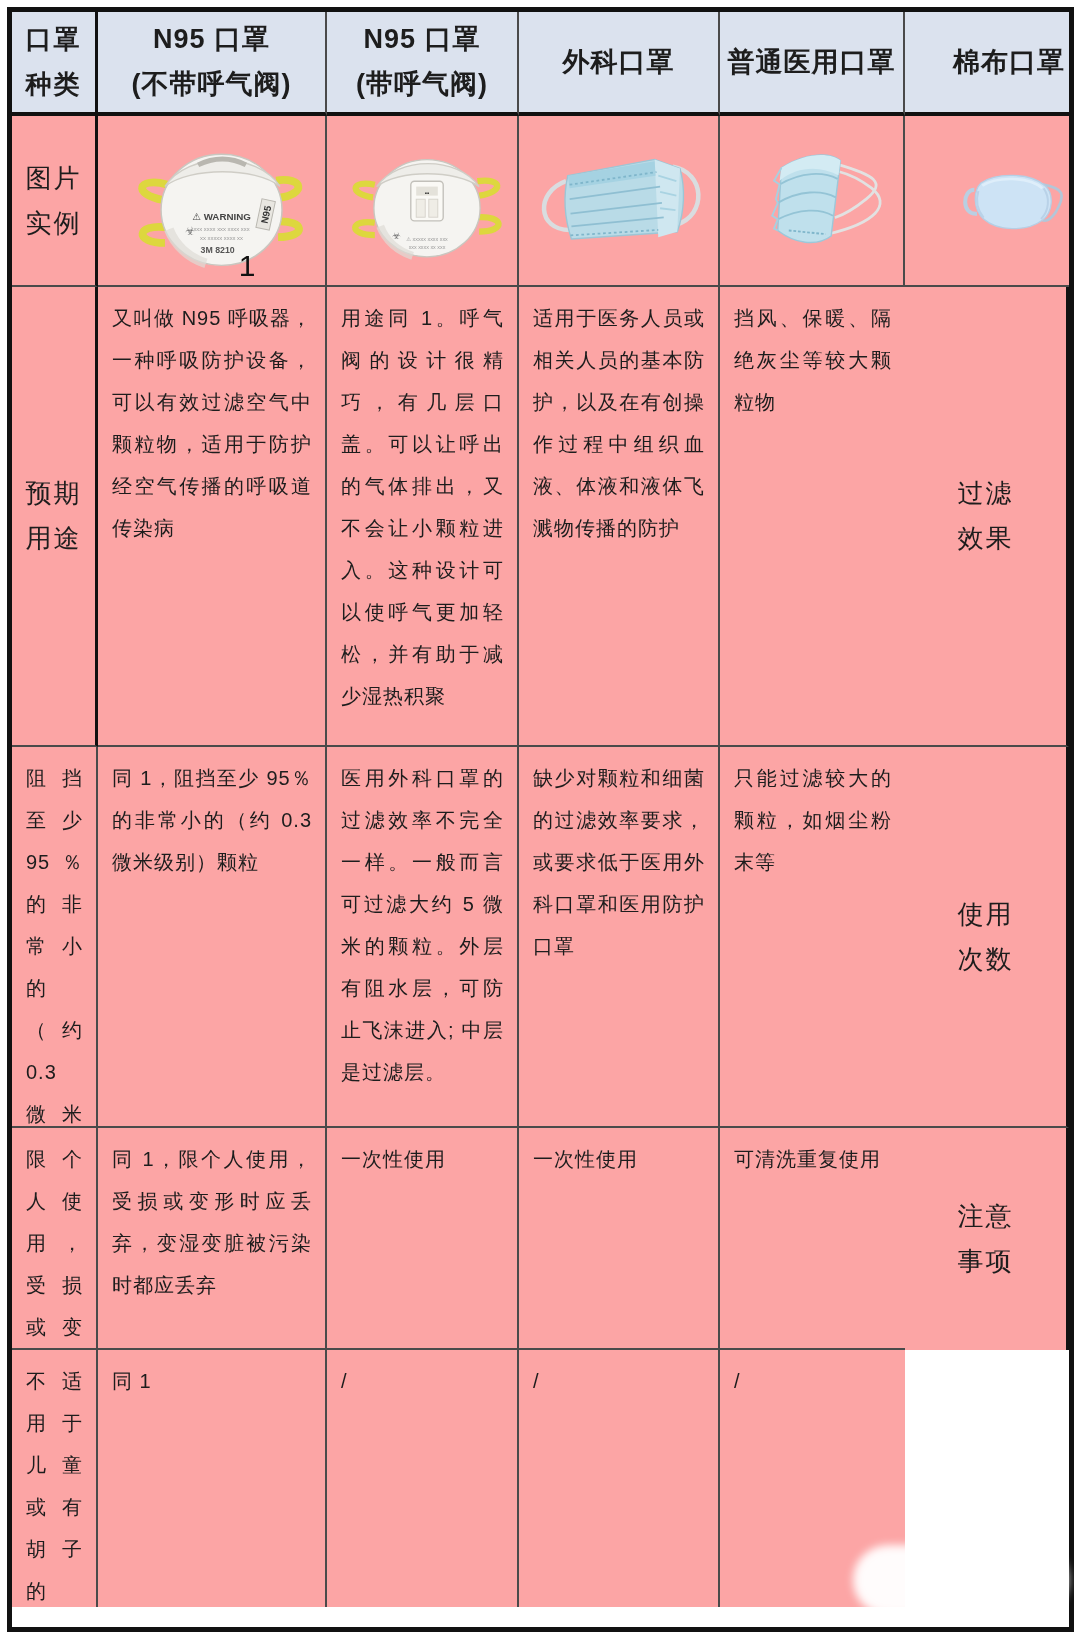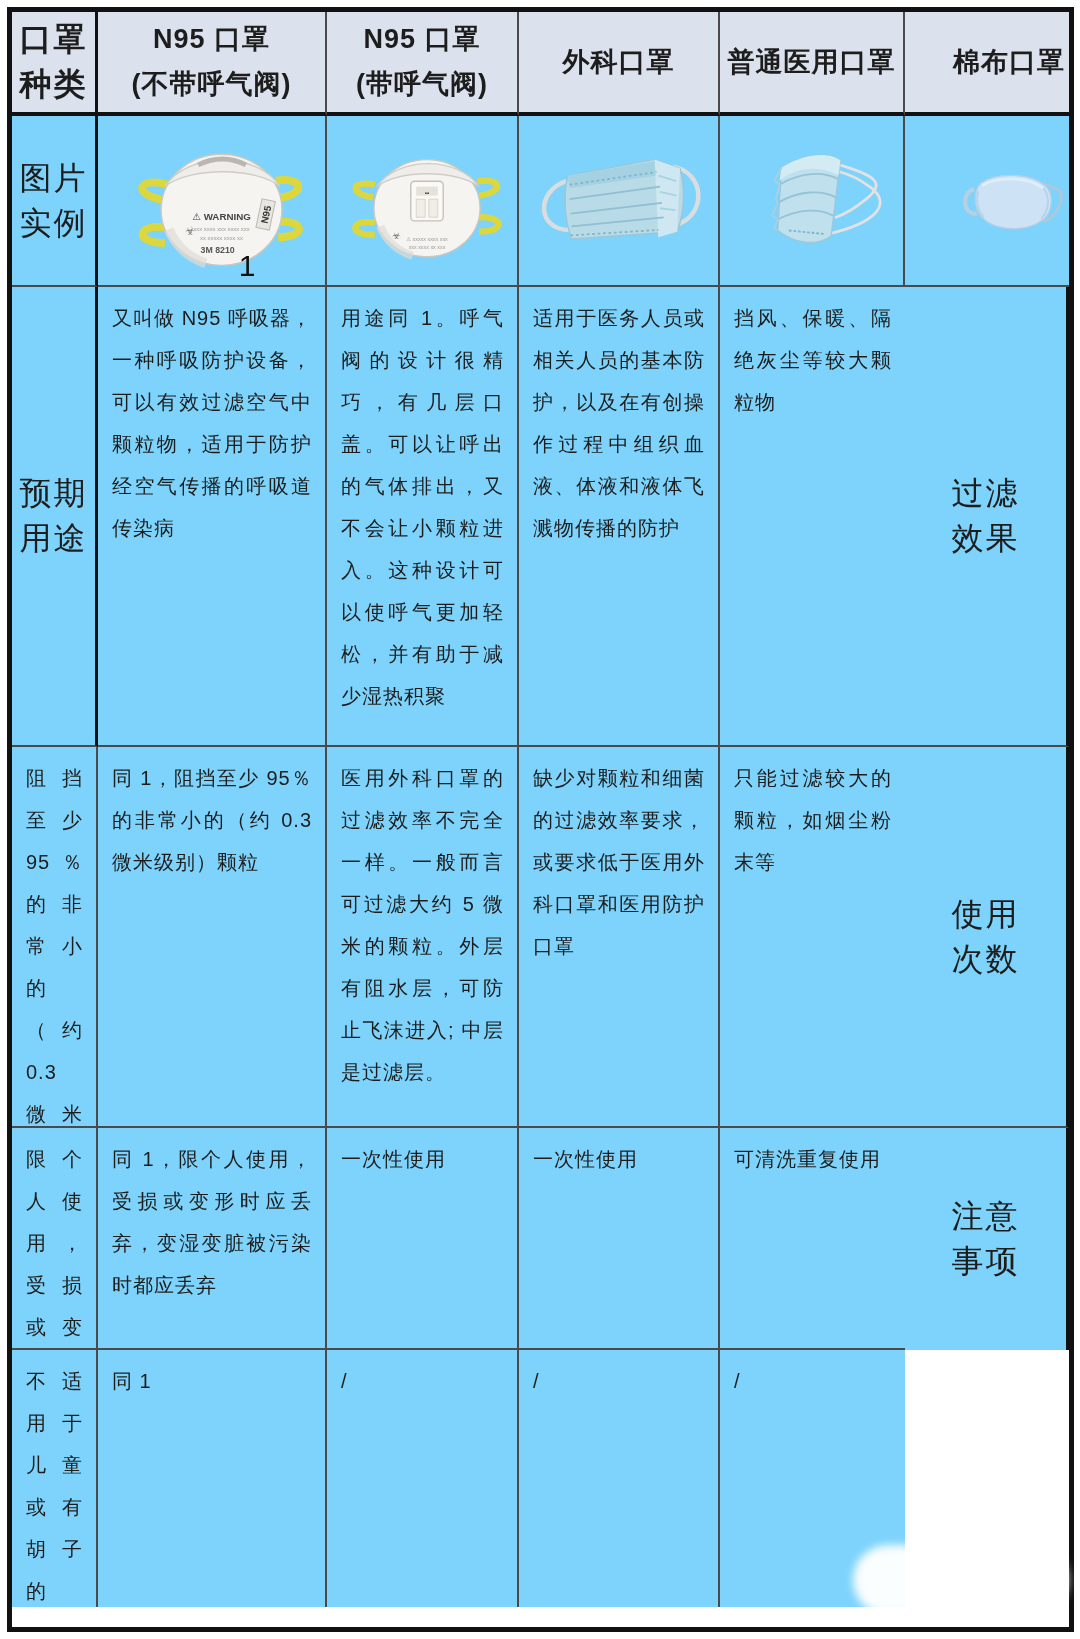"口罩" .cell.label-col { font-size: 32px -> 26px }
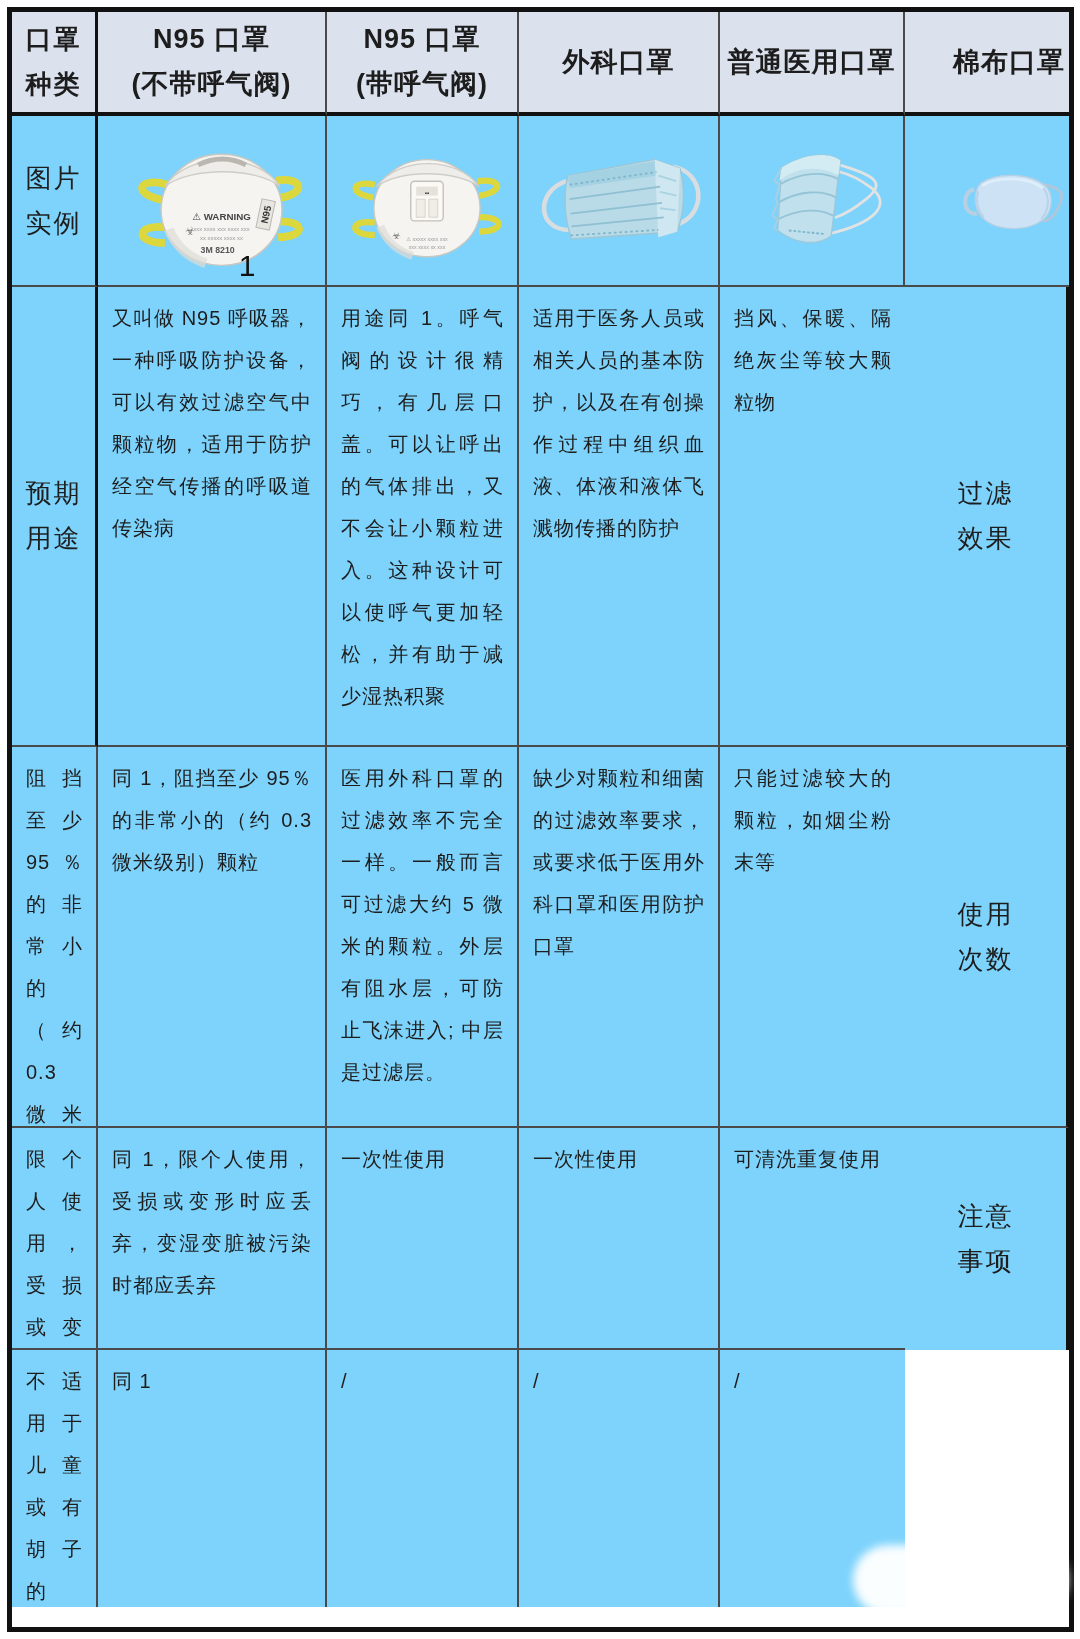"图片" .cell { background: #7dd3fc -> #fca5a5 }
